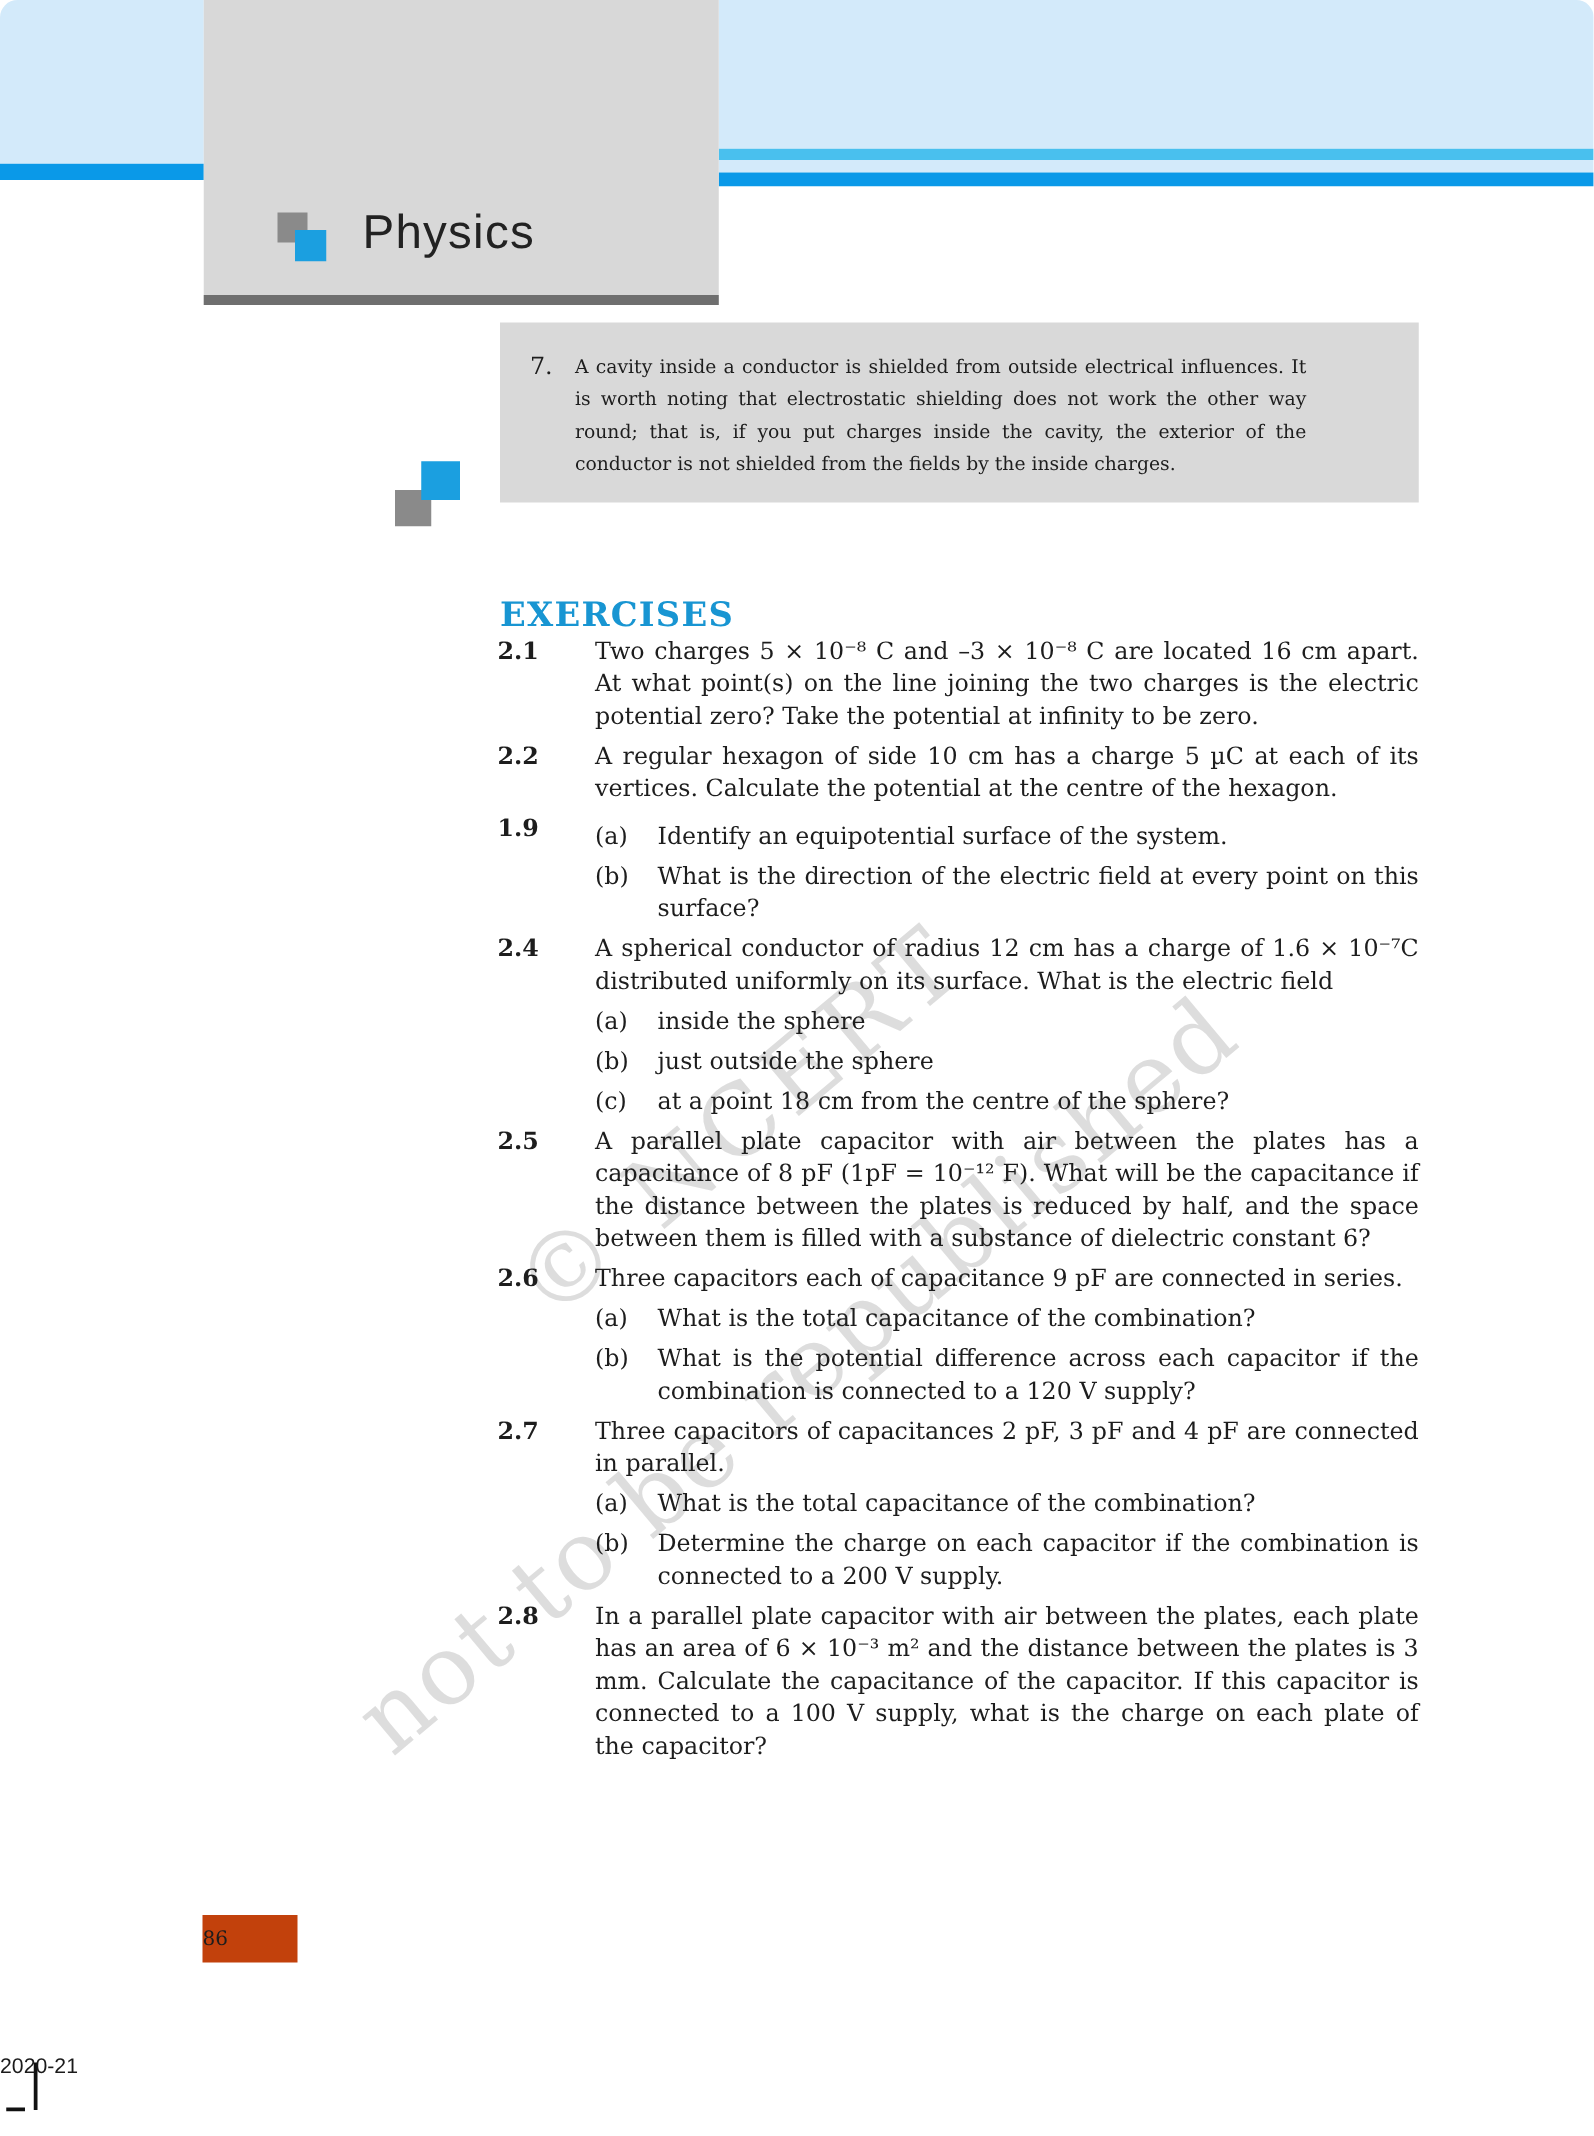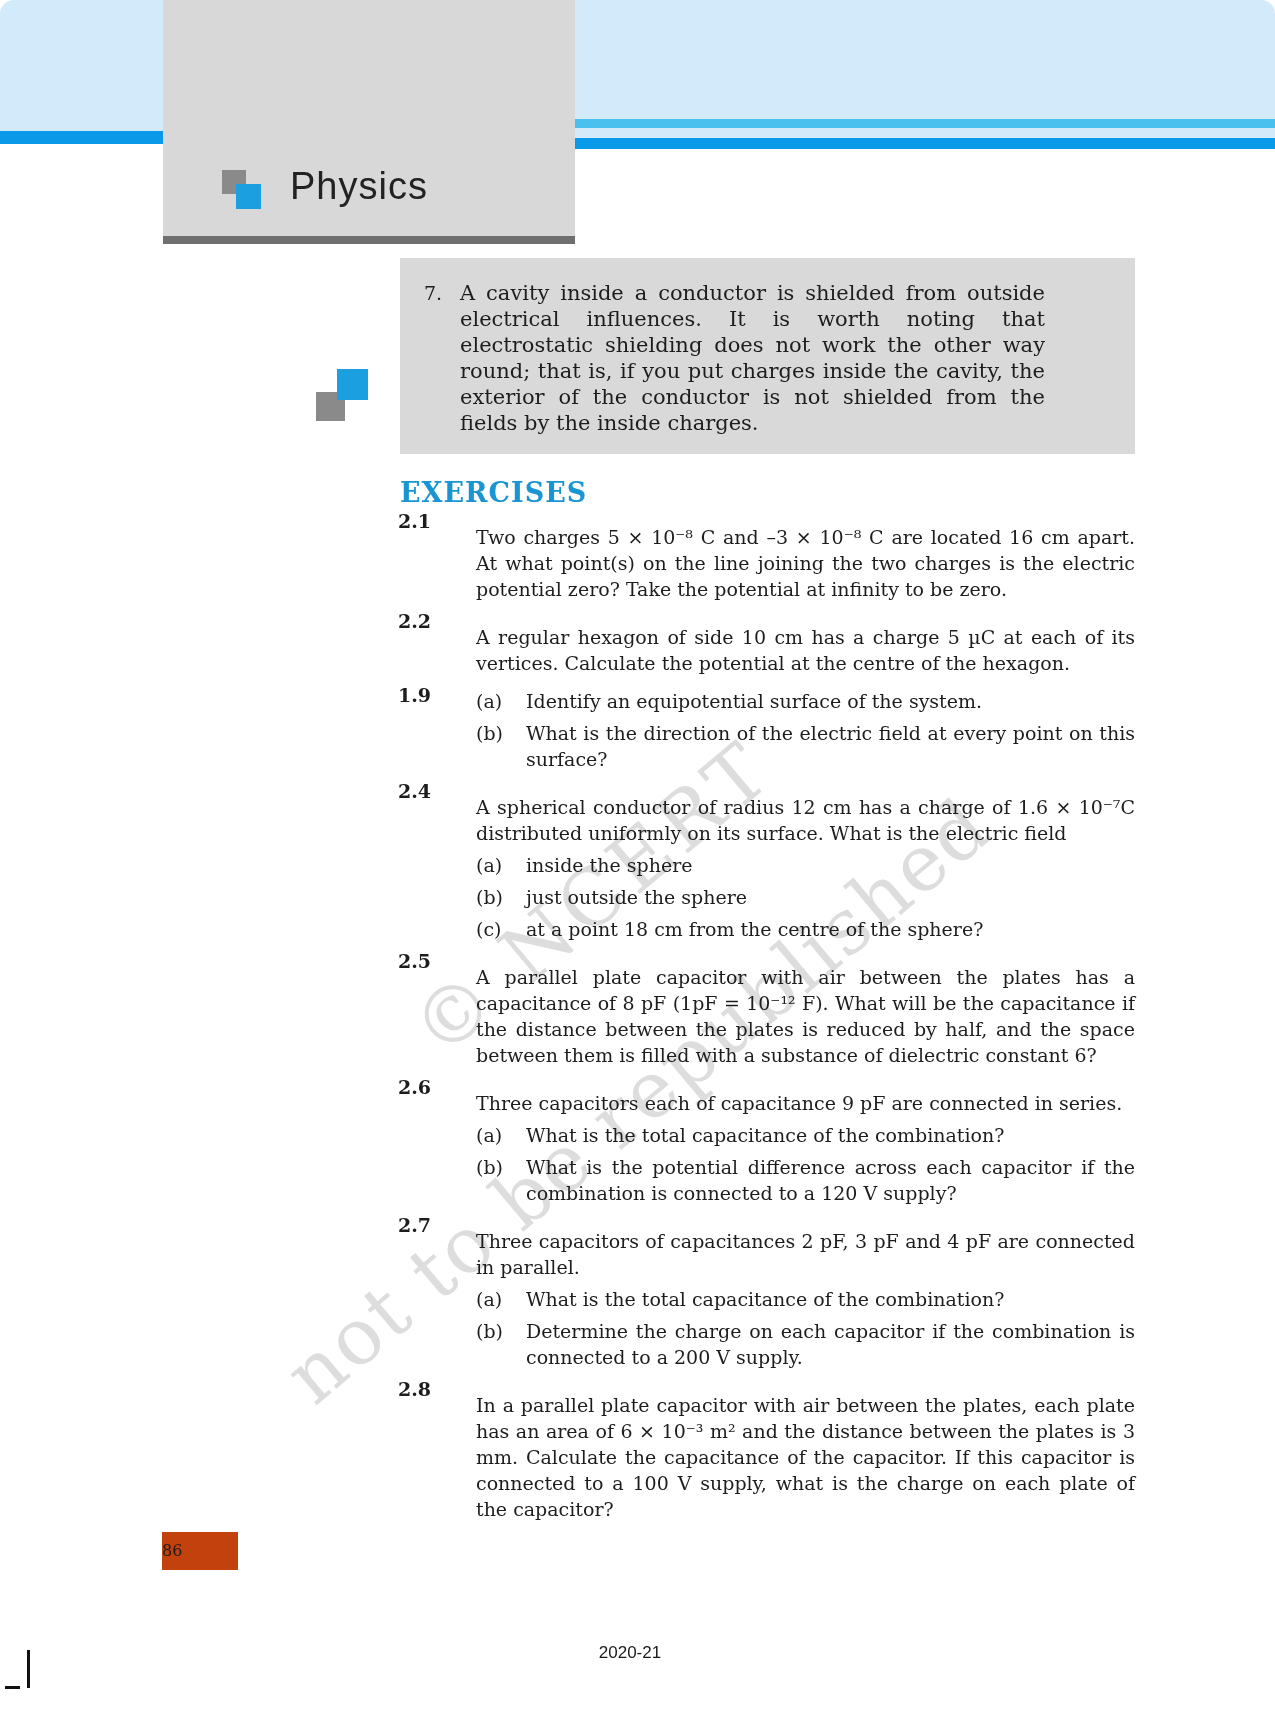"A cavity inside a conductor" .note-text { font-size: 21px -> 15px }
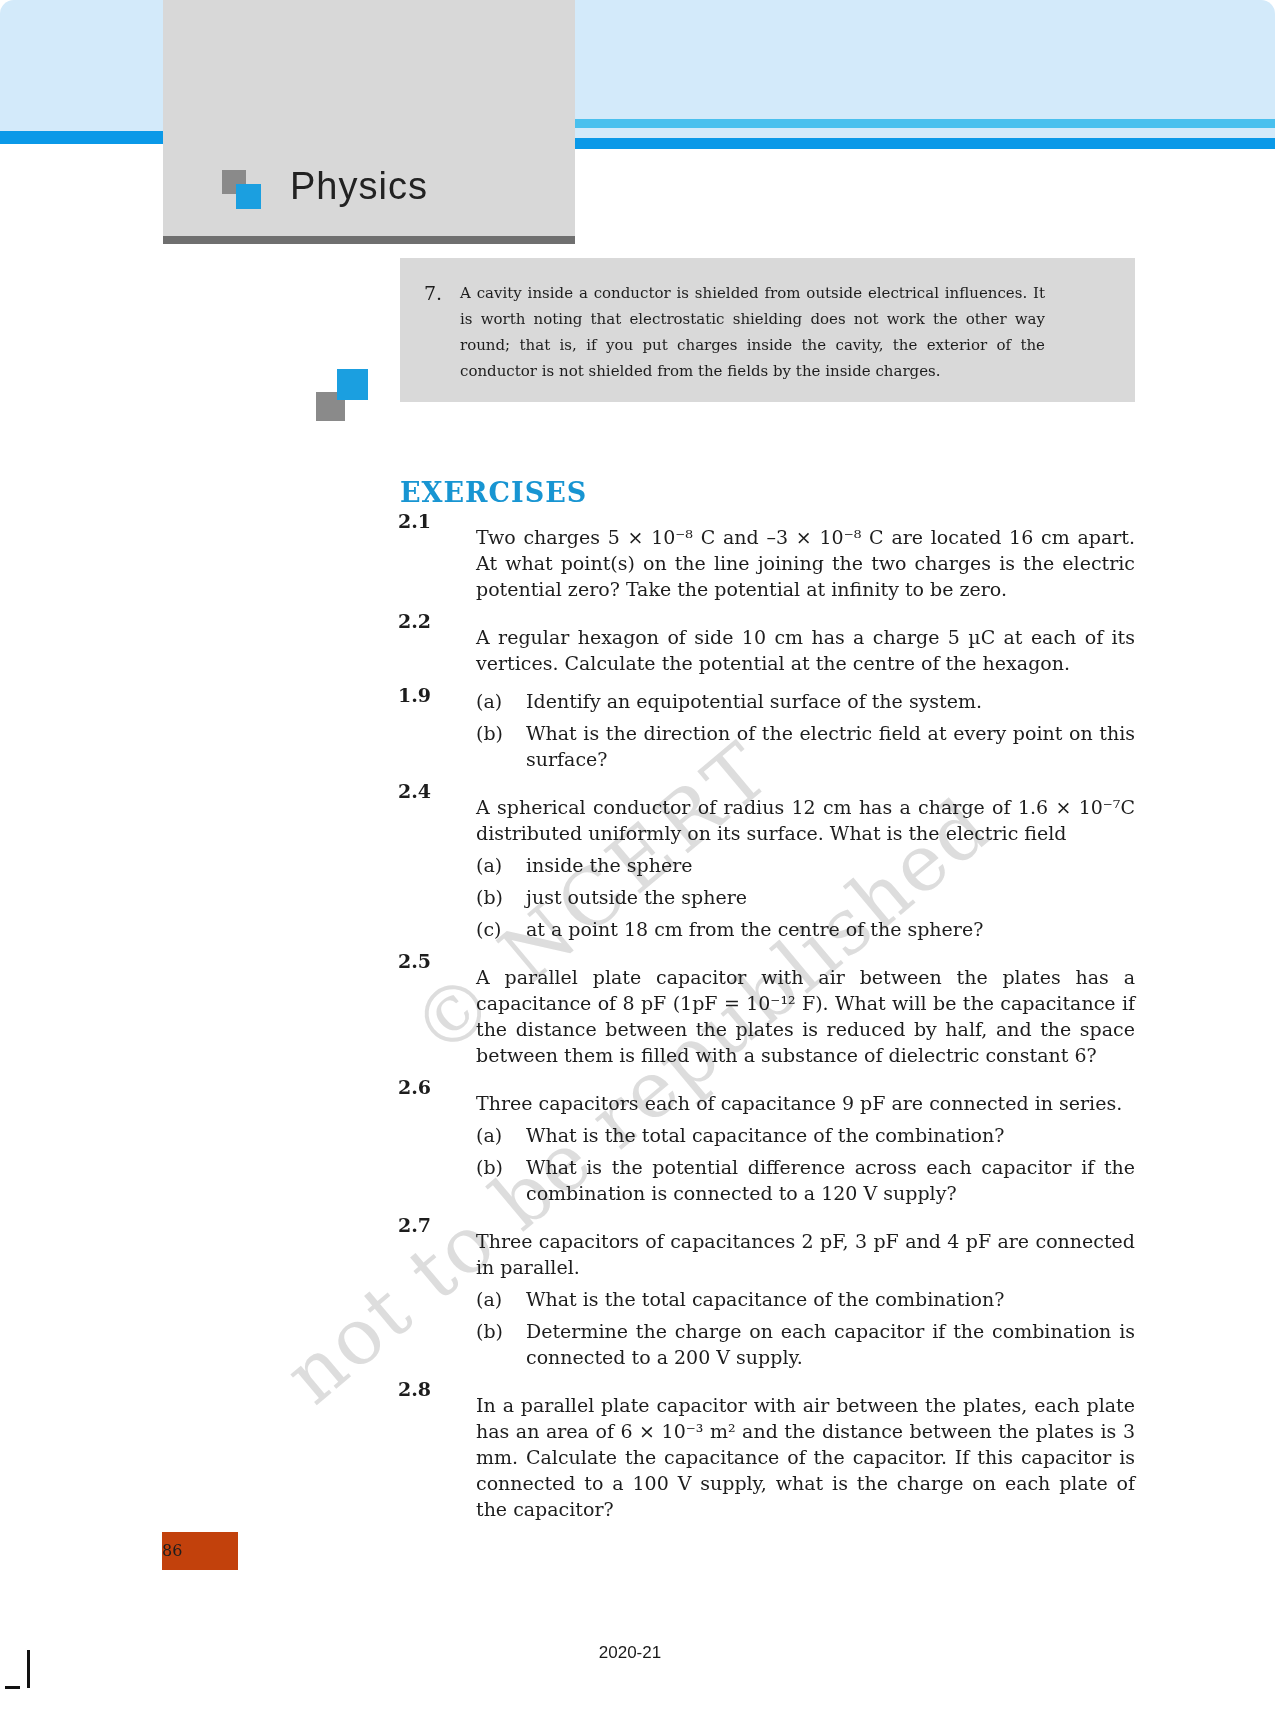"Two charges 5 × 10⁻⁸" .ex-text { margin-top: 16px -> none }
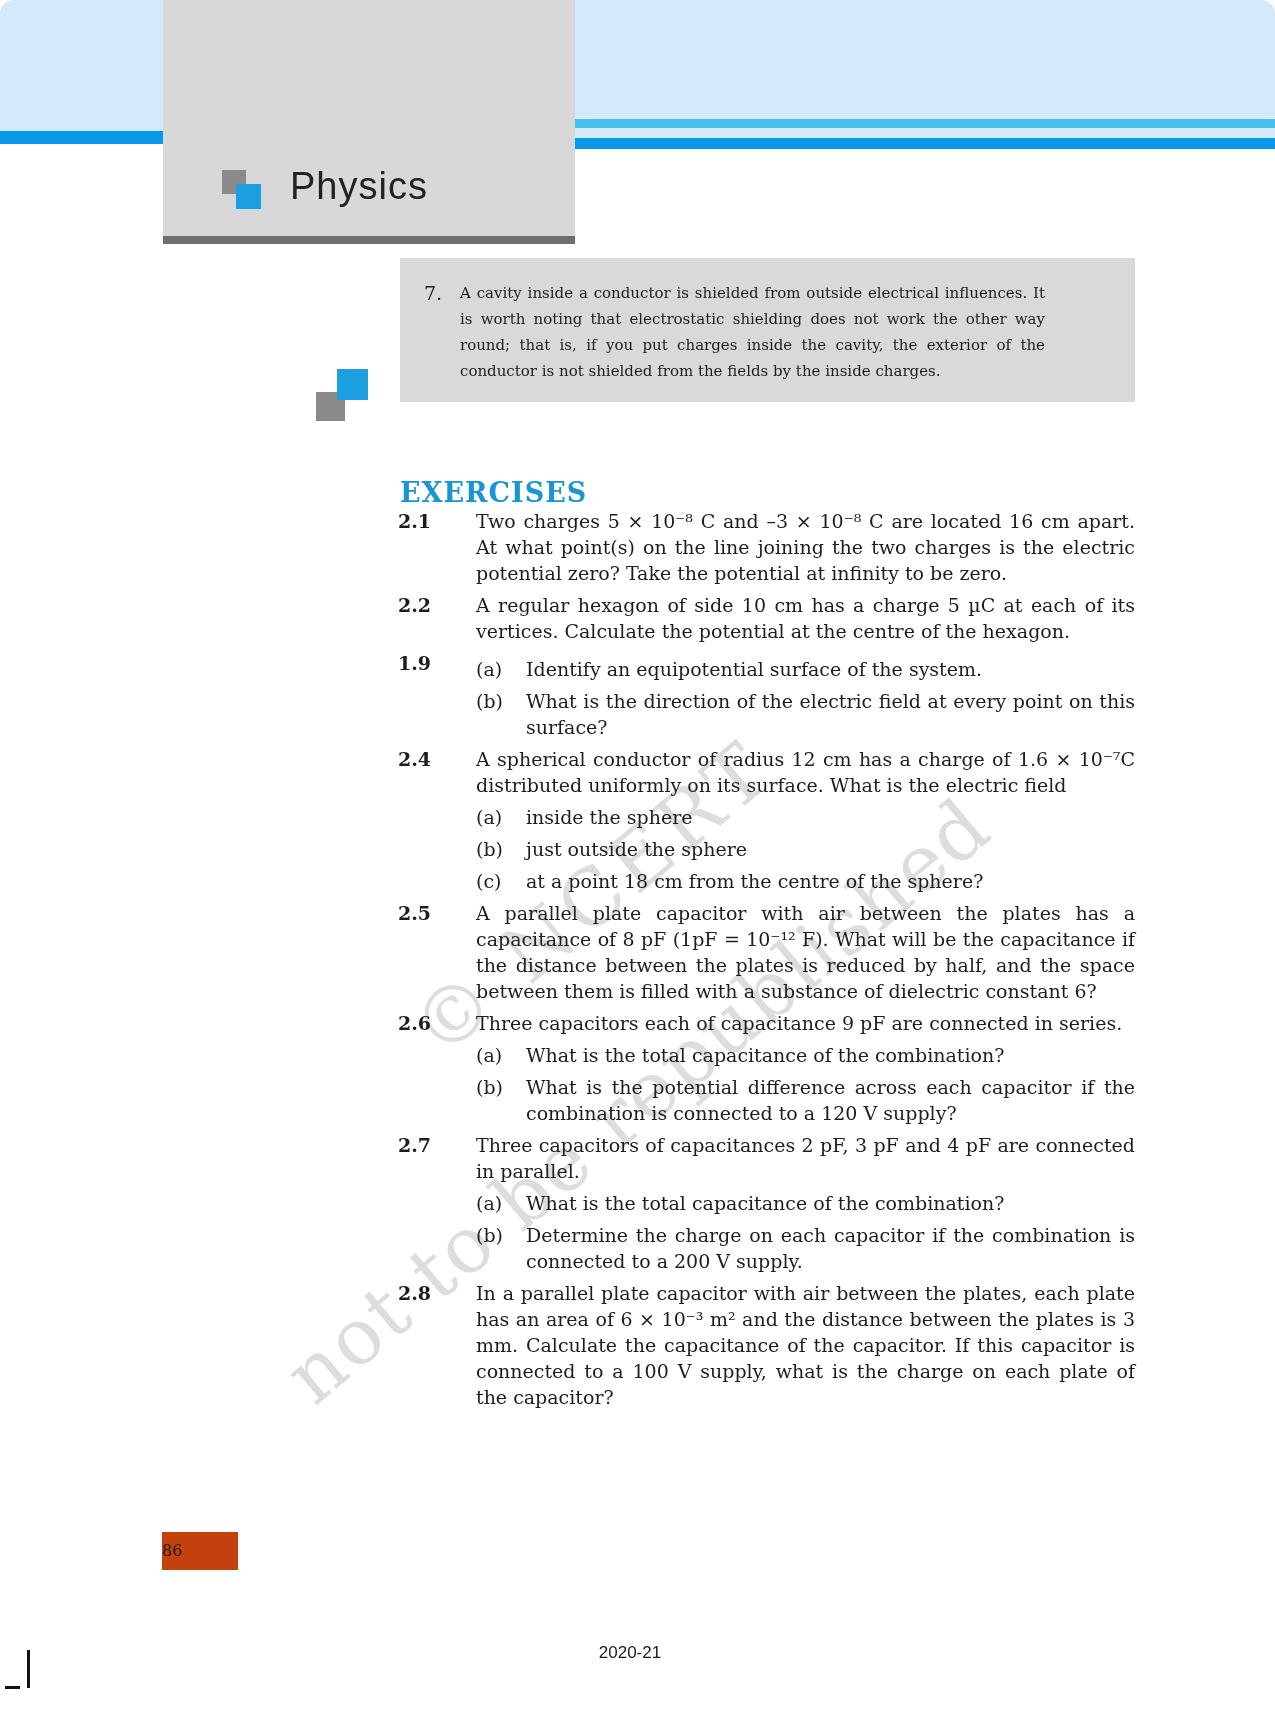"2020-21" .footer-year { text-align: center -> none }
